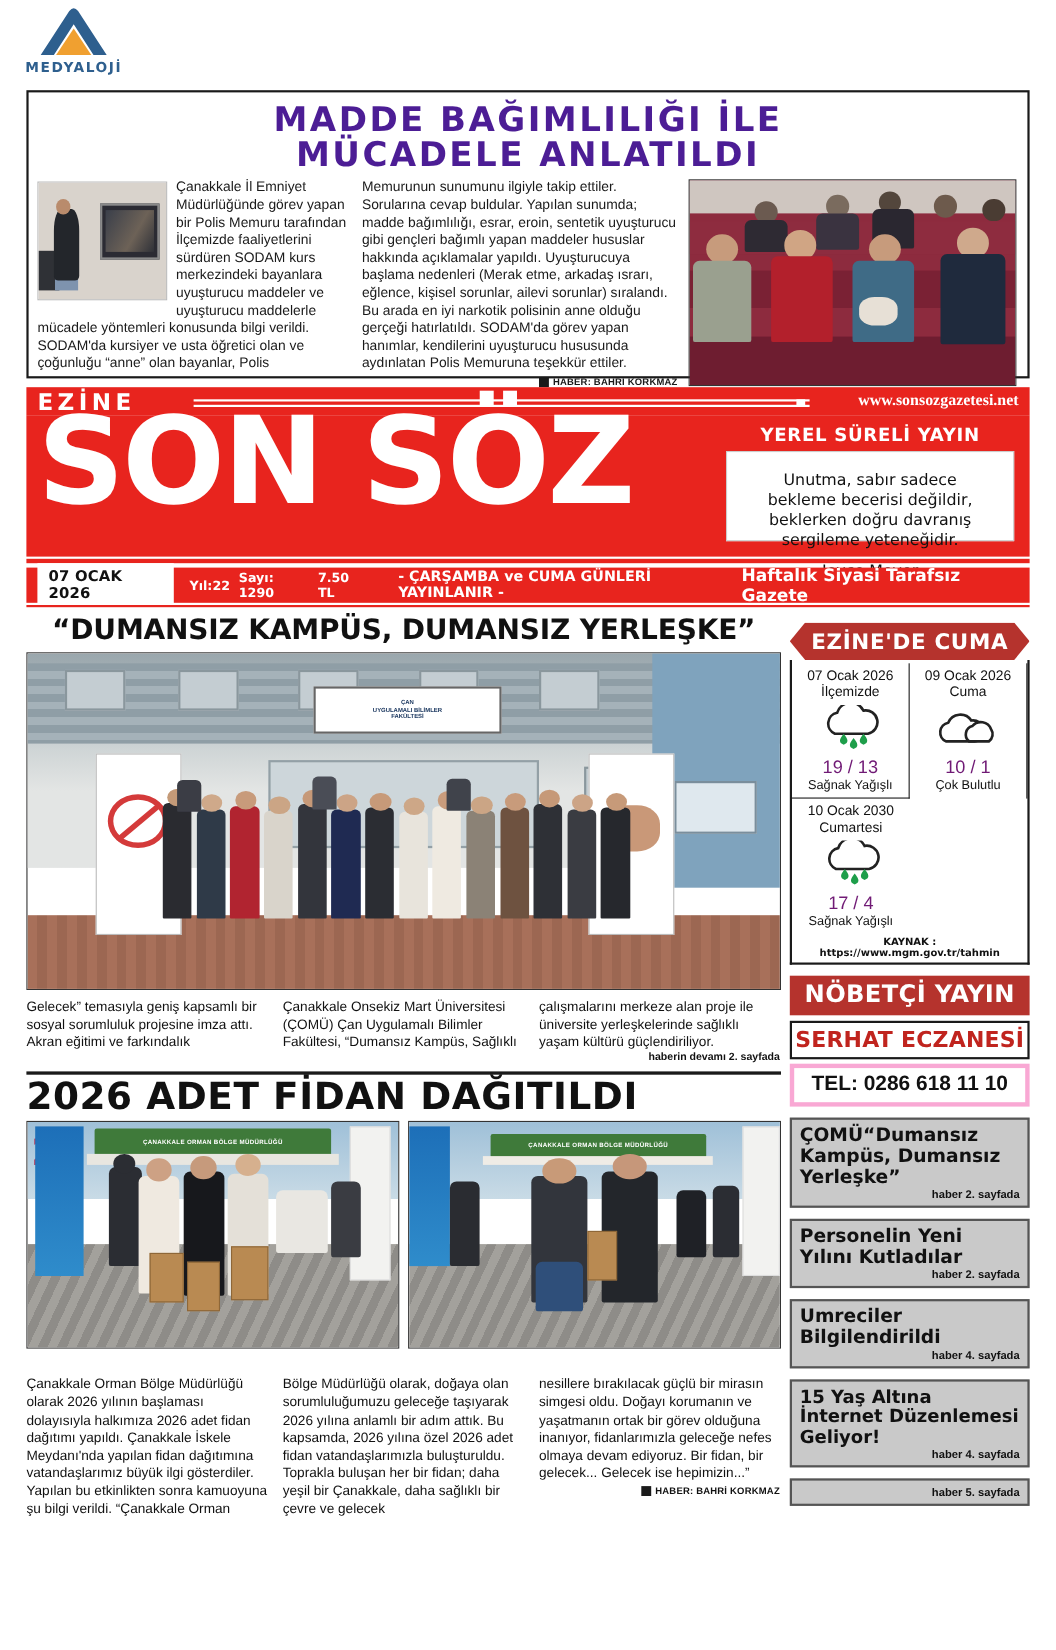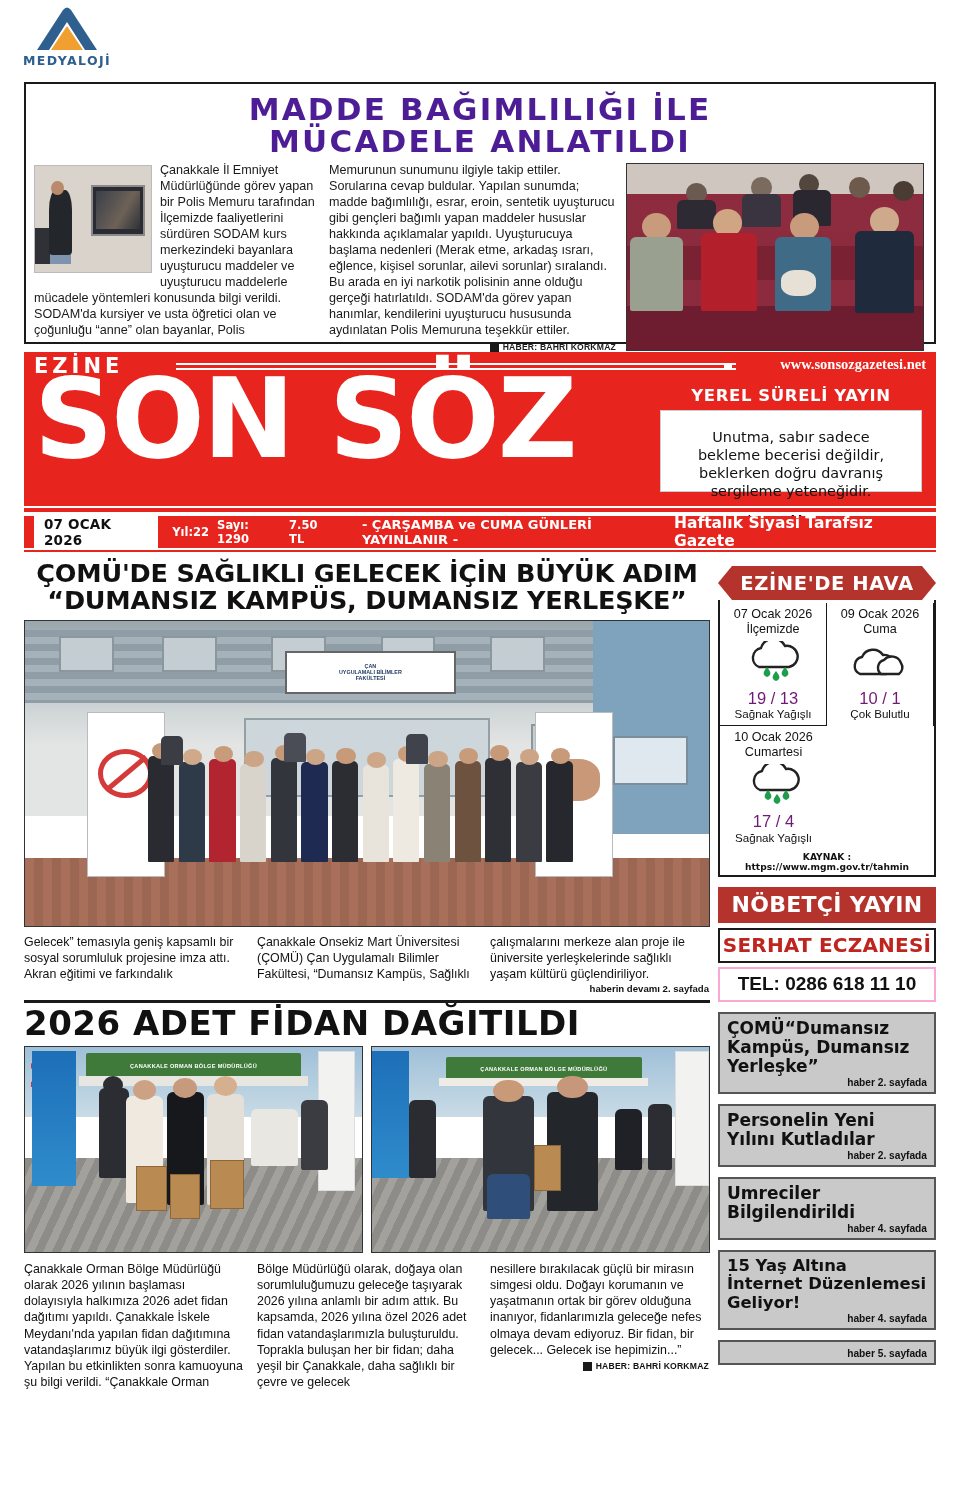"ÇOMÜ'DE SAĞLIKLI GELECEK İÇİN BÜYÜK" div { html: <div>ÇOMÜ'DE SAĞLIKLI GELECEK İÇİN BÜYÜK ADIM</div> -> none }
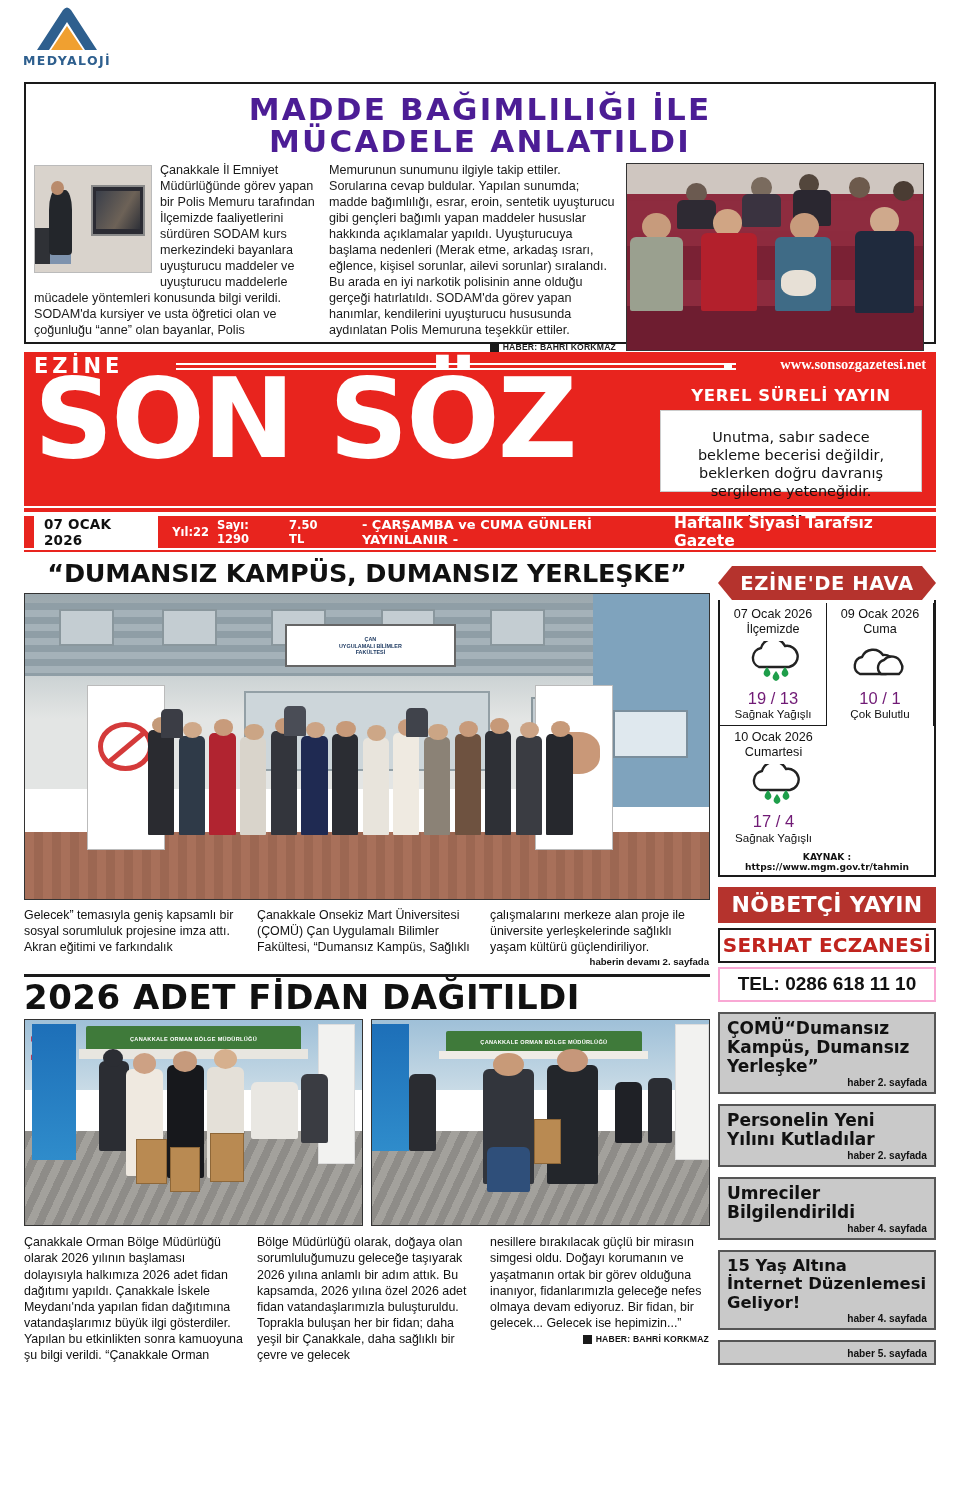"EZİNE'DE HAVA" span { text: HAVA -> CUMA }
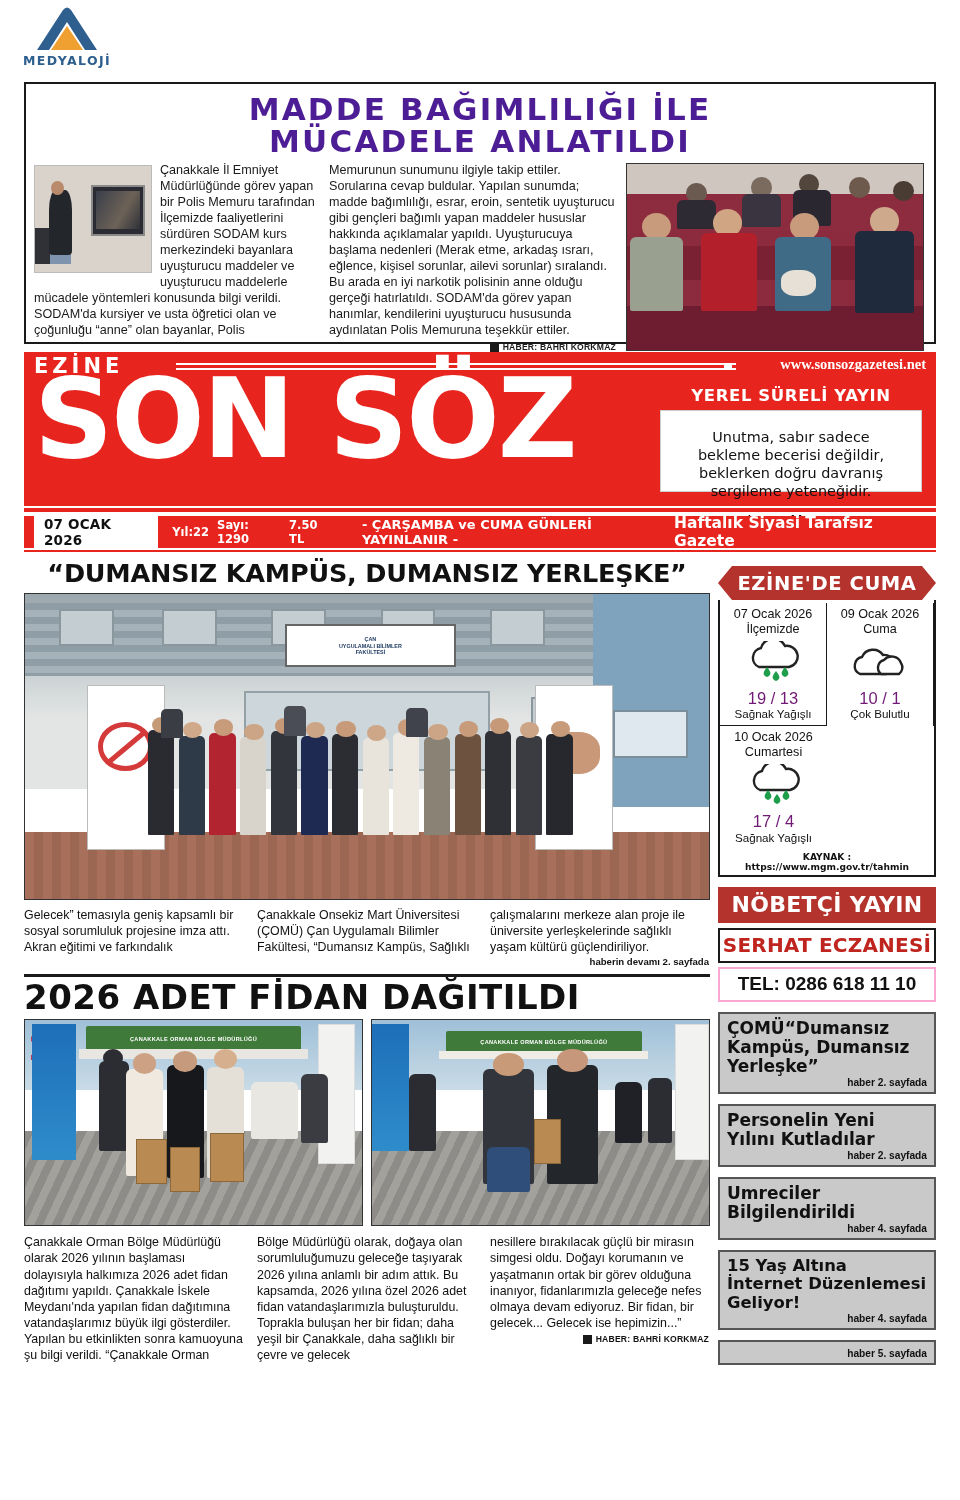"10 Ocak 2026" div.wx-date { text: 2026 -> 2030 }
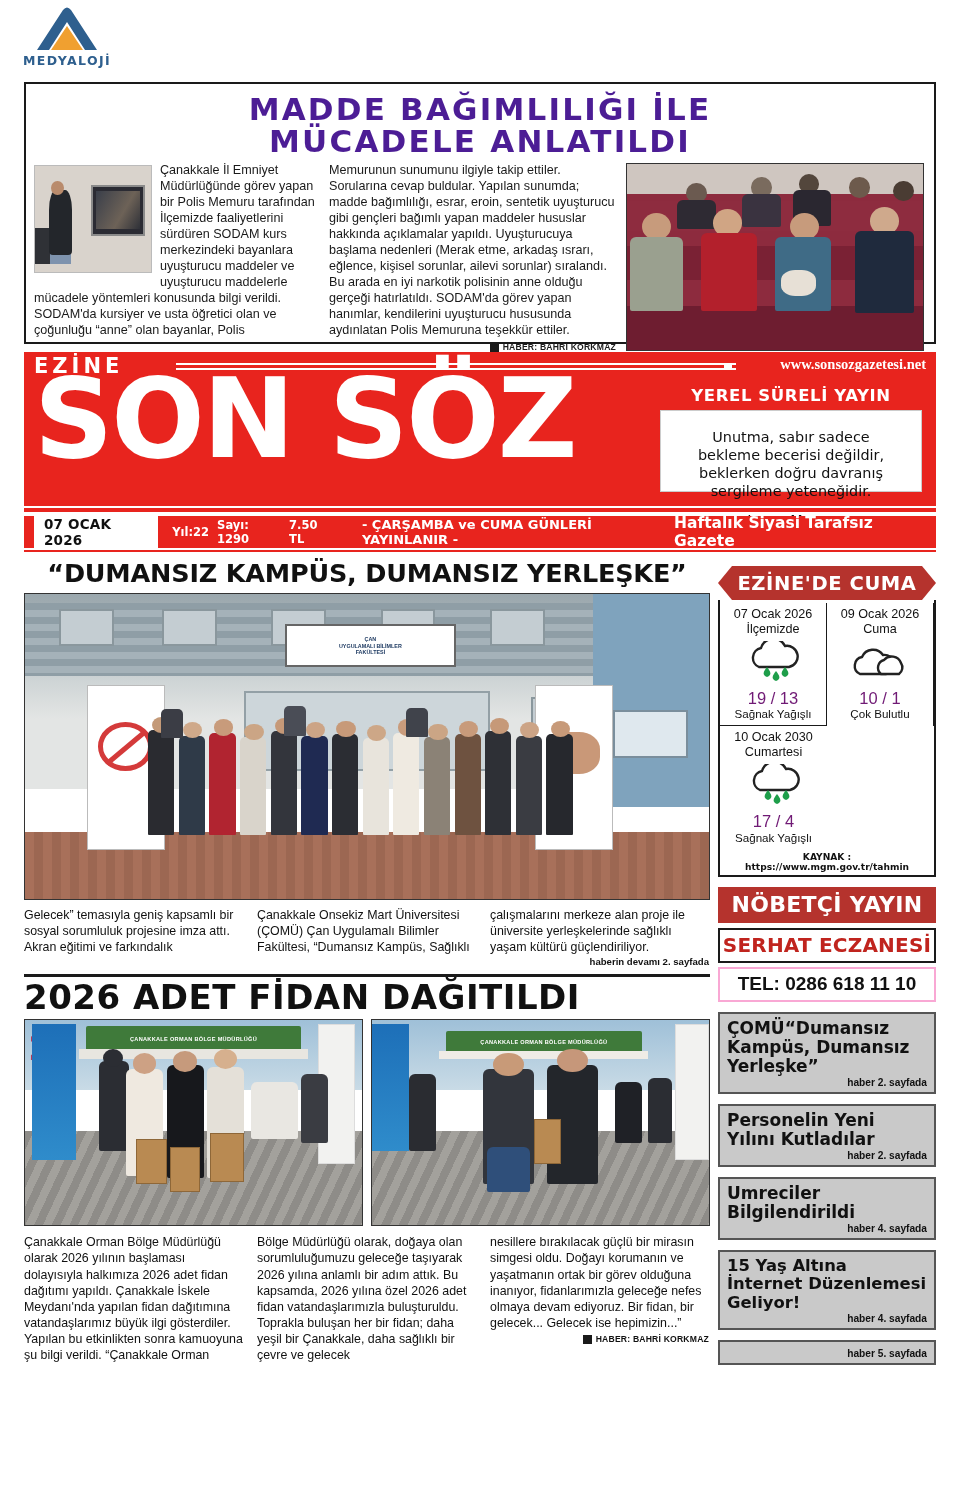"TEL: 0286 618 11 10" .ecz-tel { border: 2px solid #f9a8d4 -> 4px solid #f9a8d4 }
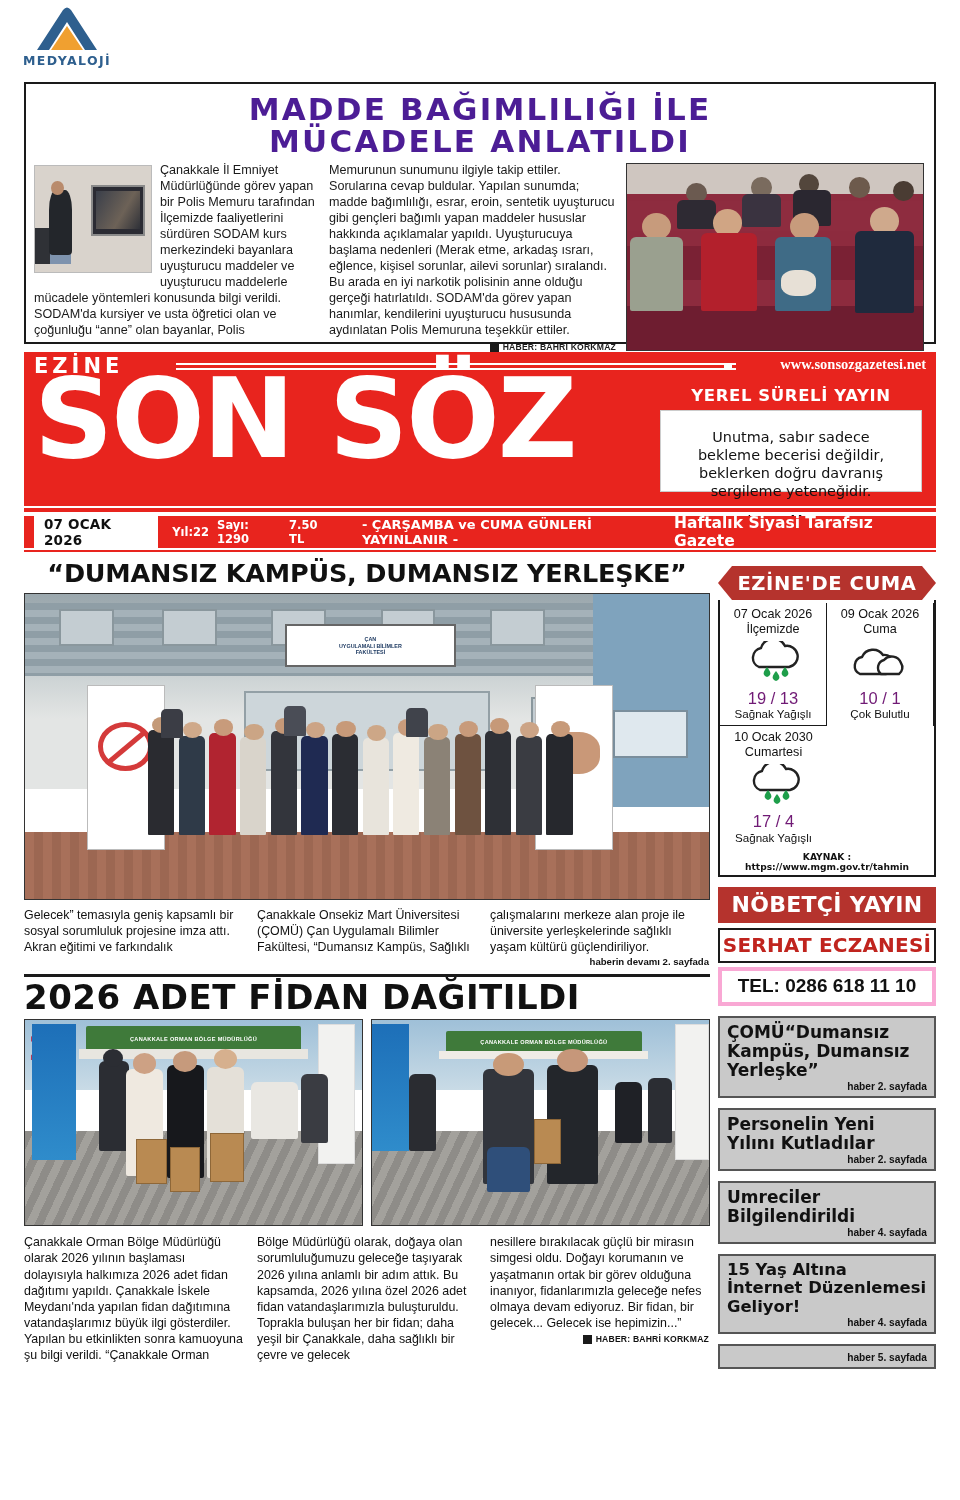"Çanakkale Orman Bölge Müdürlüğü olarak" .three-col-2 { margin-top: 8px -> 24px }
